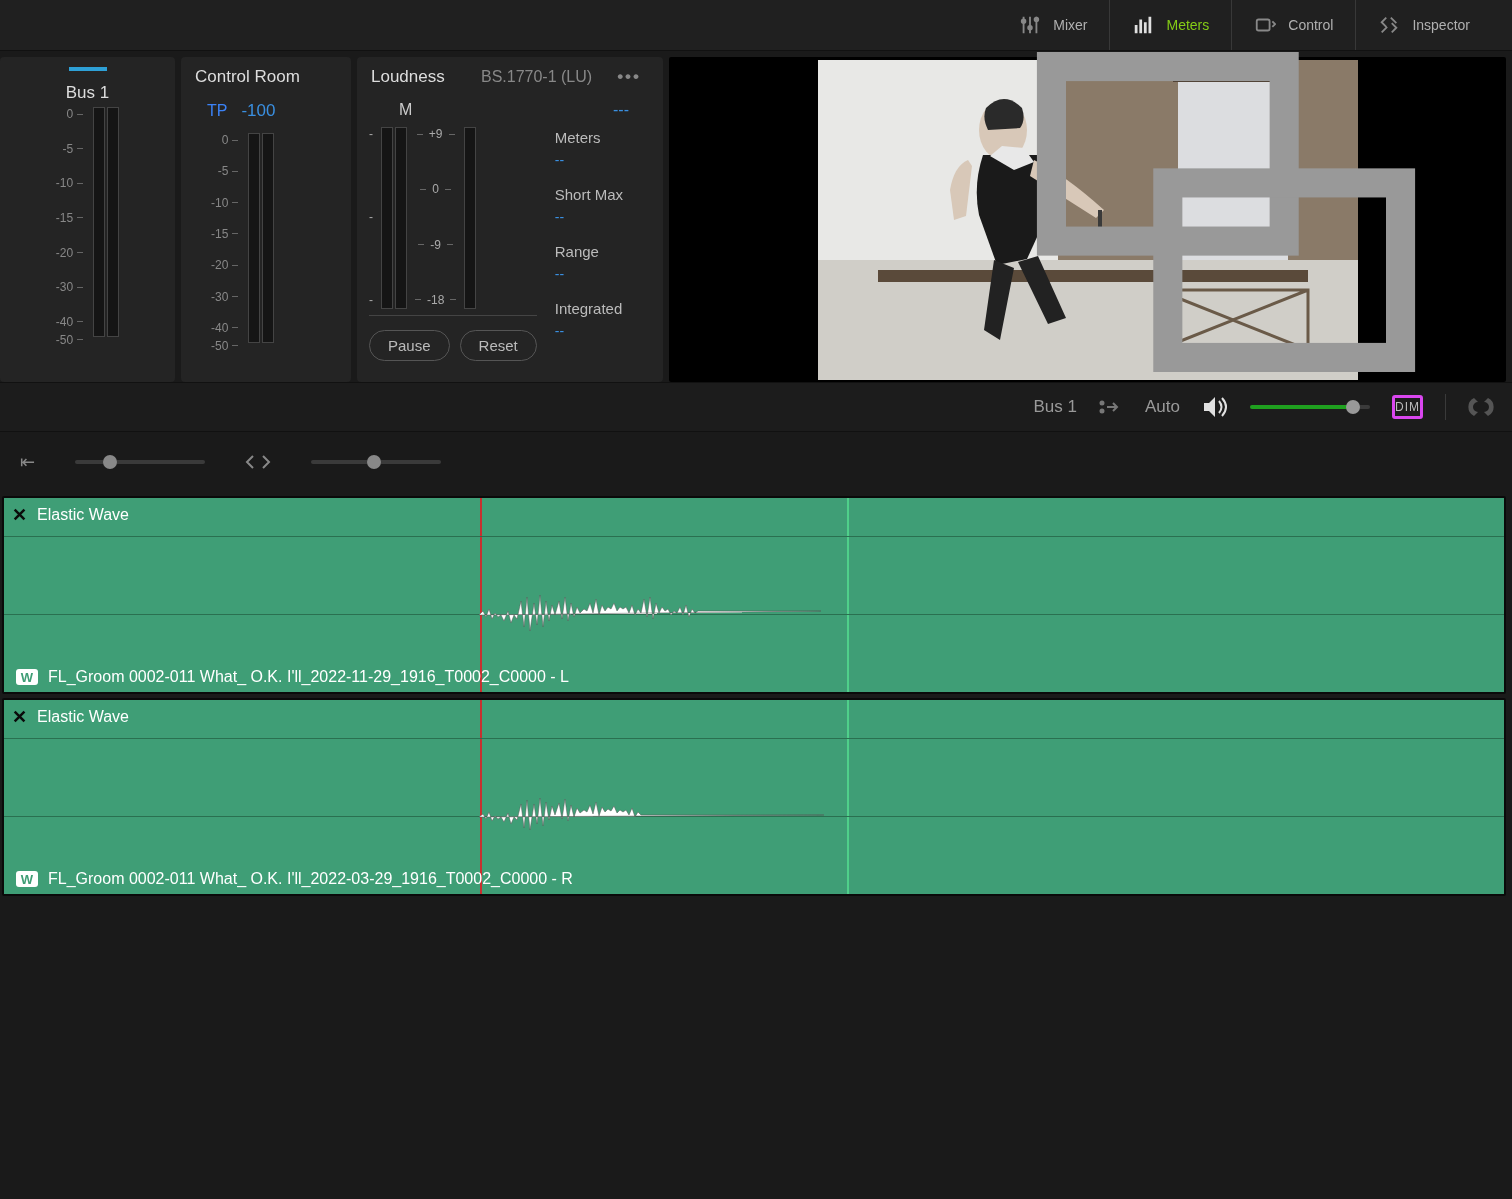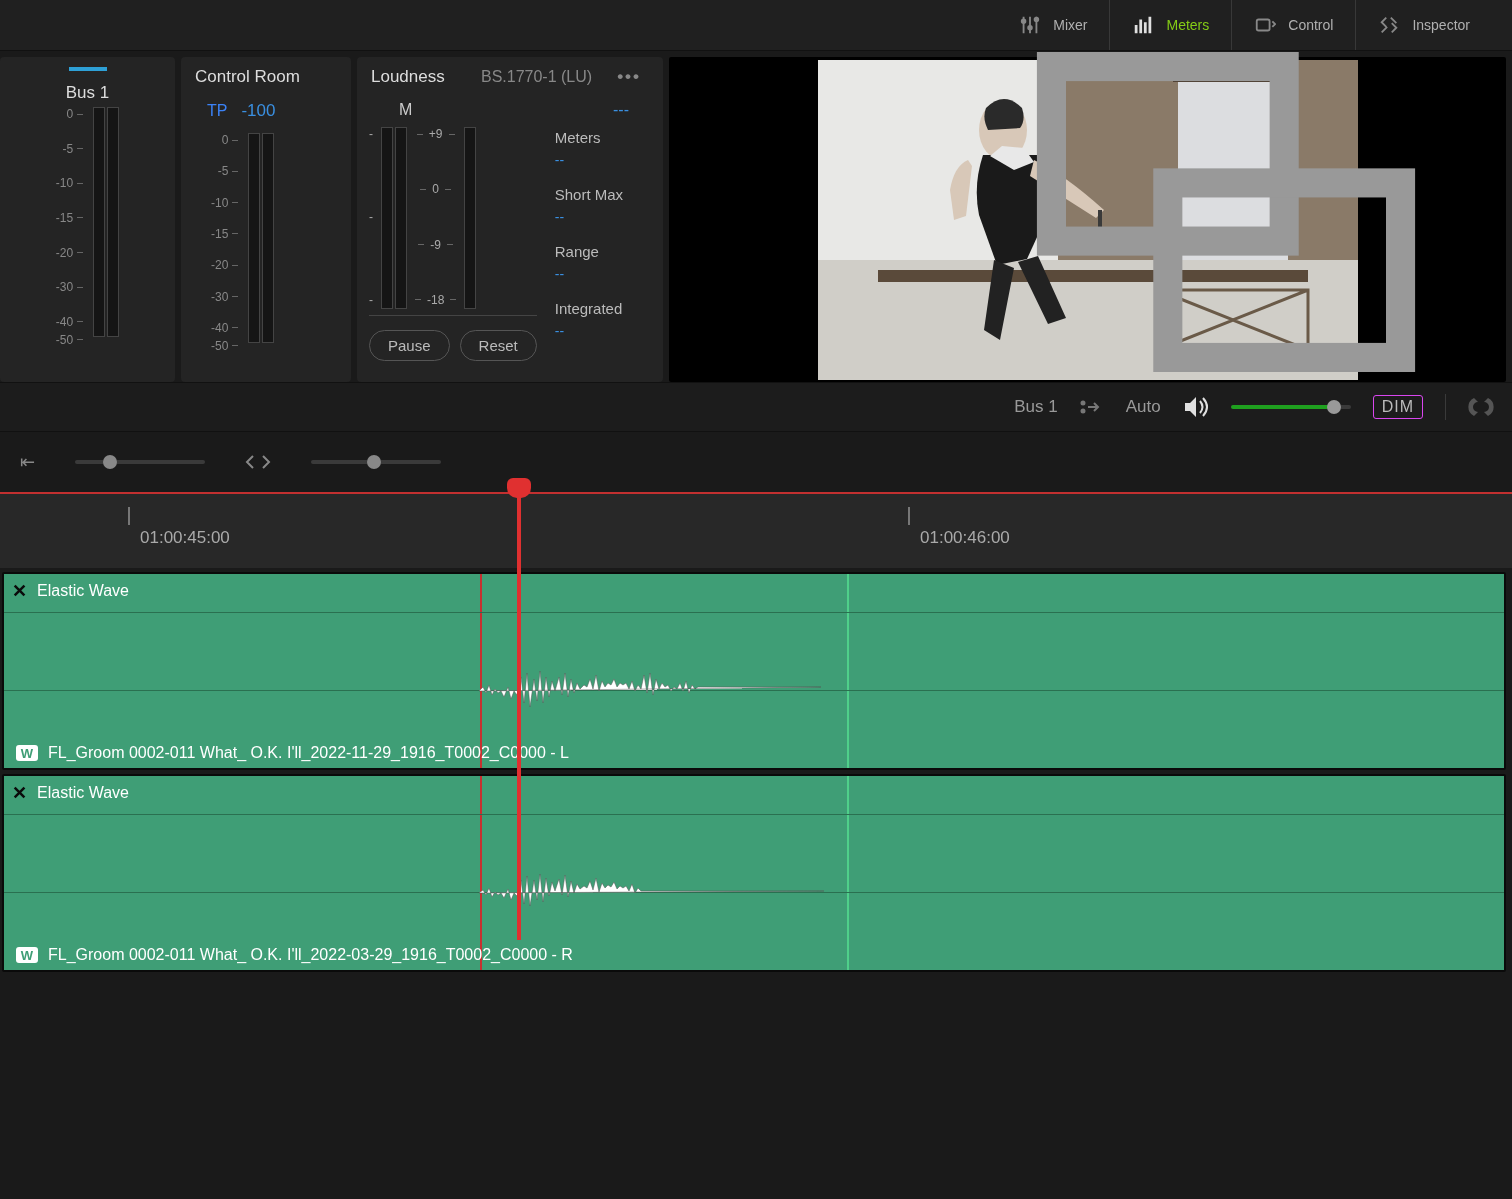"DIM" .dim-box { border: 1px solid #d946ef -> 3px solid #d946ef; font-size: 16px -> 12px; padding: 2px 8px -> 2px 0 }
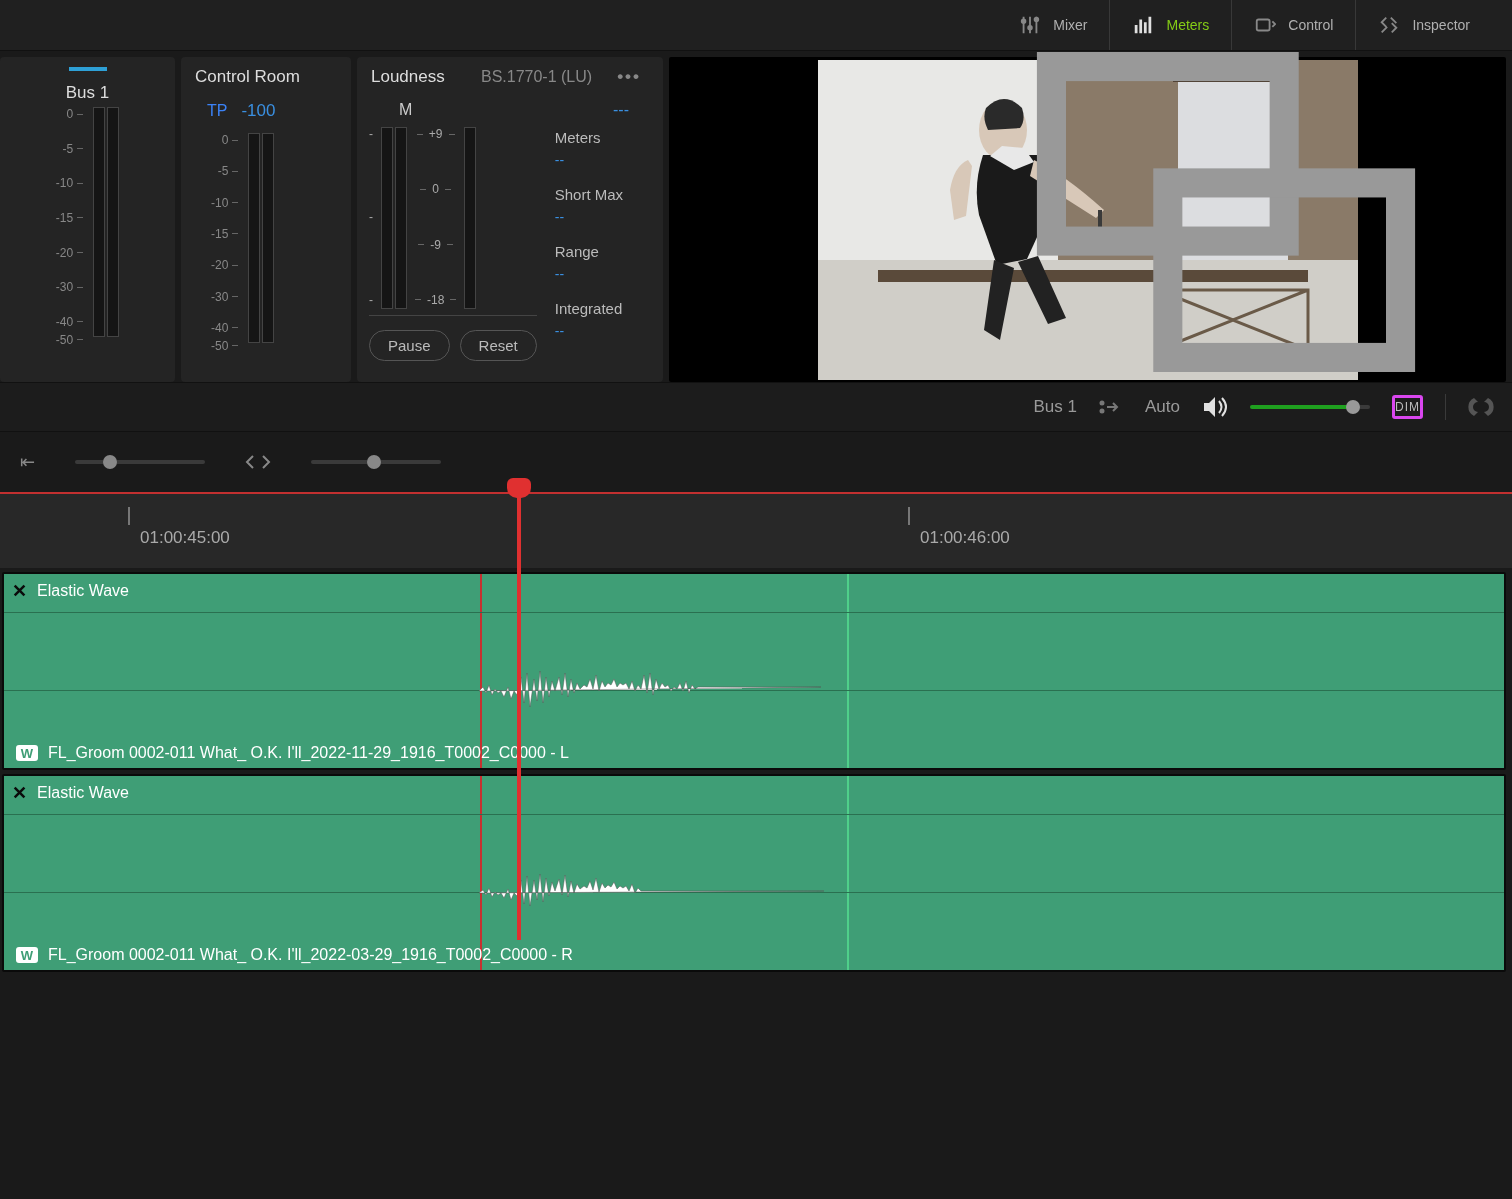"01:00:45:00" div.time-ruler { html: <div> <div></div> <div>01:00:45:00</div> <div></div> <div>01:00:46:00</div> <div></div> <div></div> </div> -> none }
